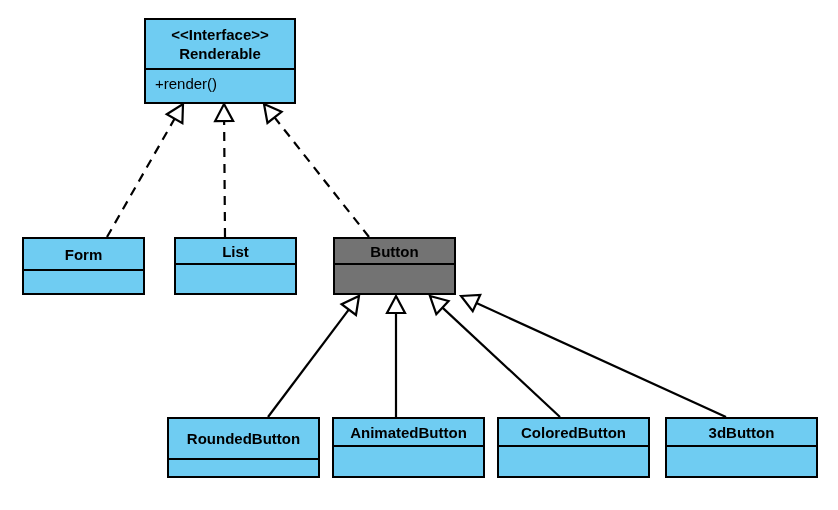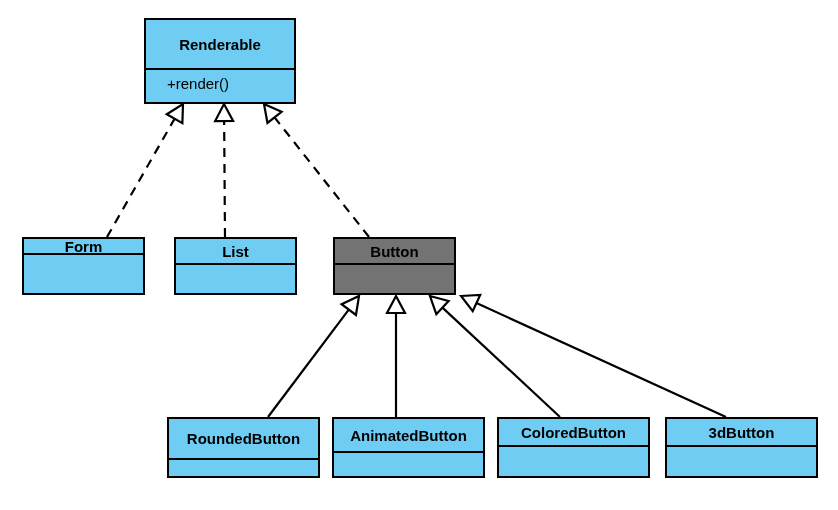"<<Interface>>" div.stereotype { html: none -> <div>&lt;&lt;Interface&gt;&gt;</div> }
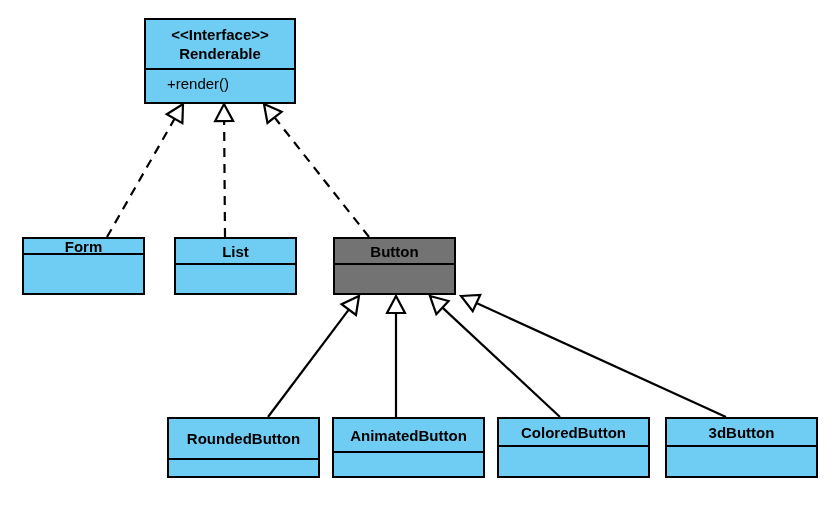"+render()" .uml-body { padding: 4px 21px -> 4px 9px }
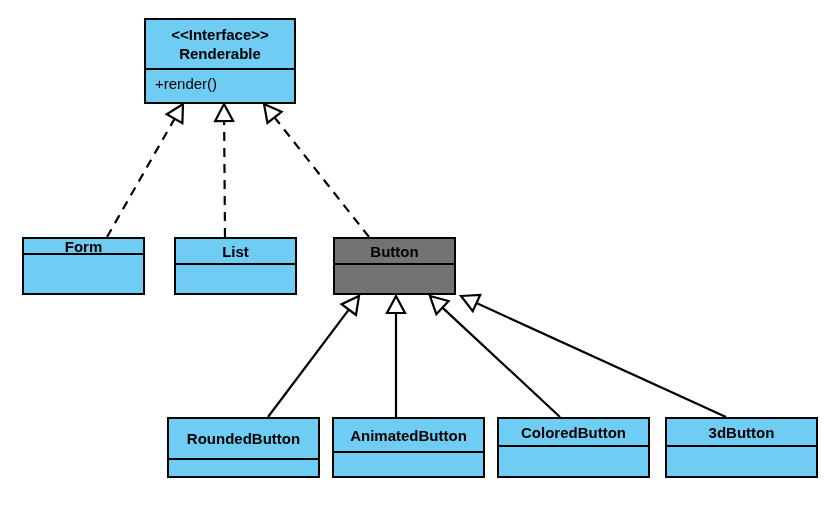"Form" div.uml-header { height: 16px -> 32px }
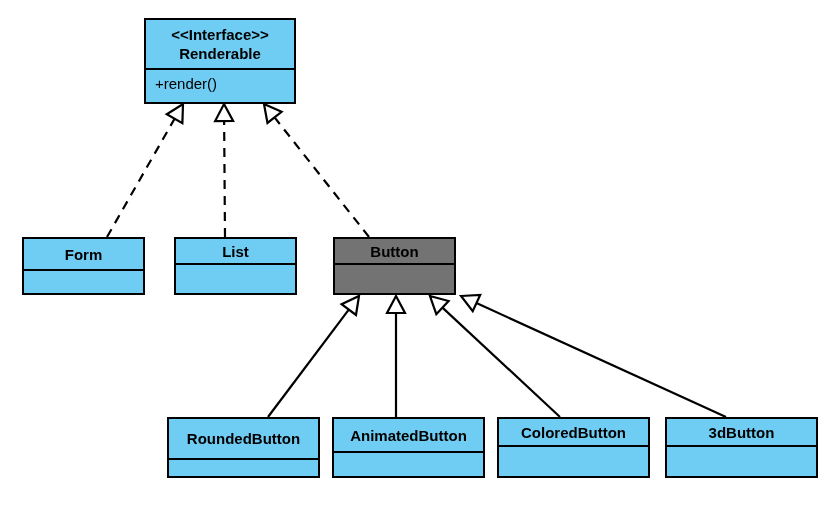"AnimatedButton" div.uml-header { height: 34px -> 28px }
